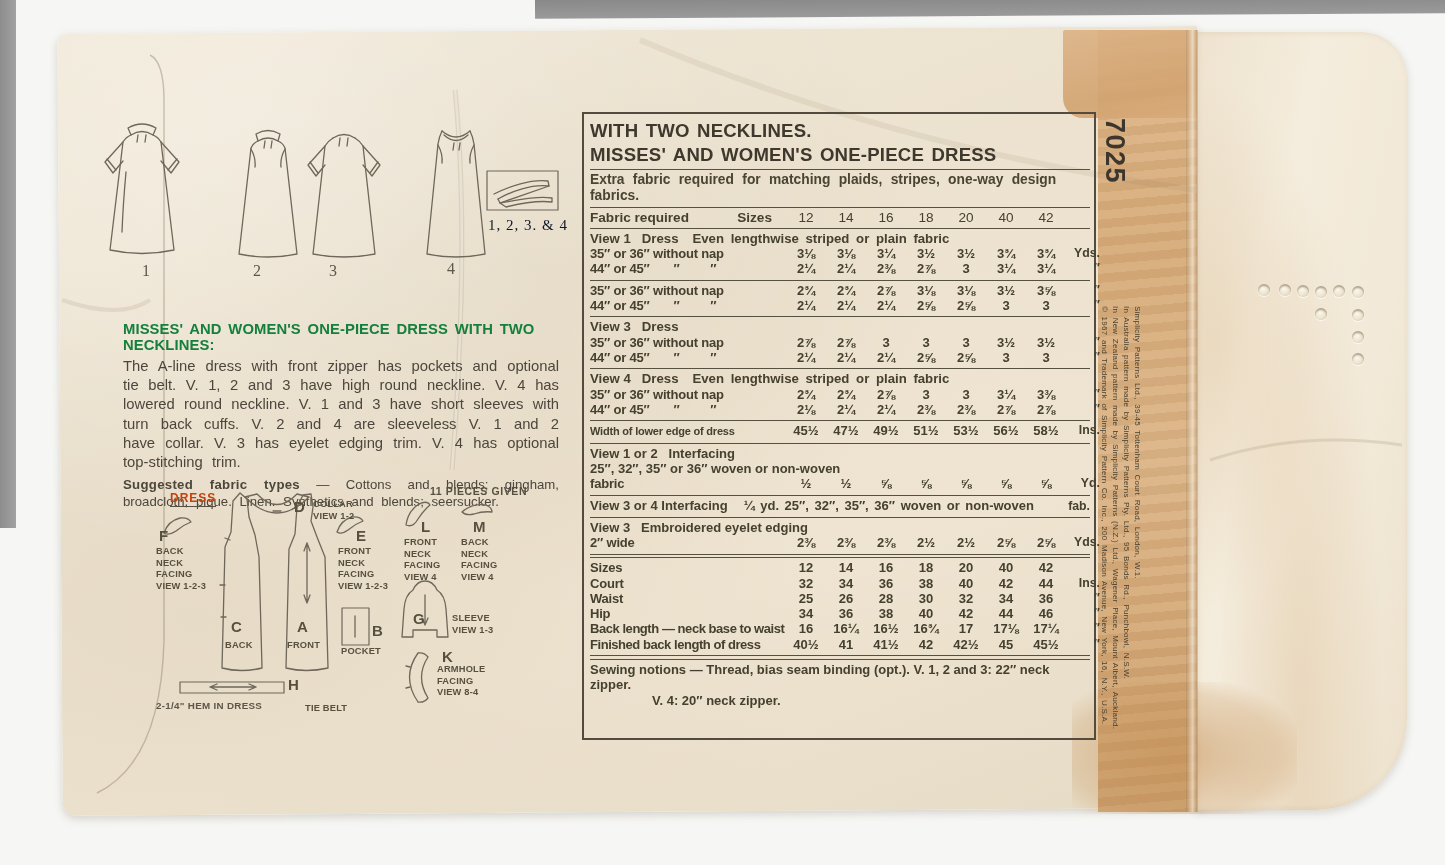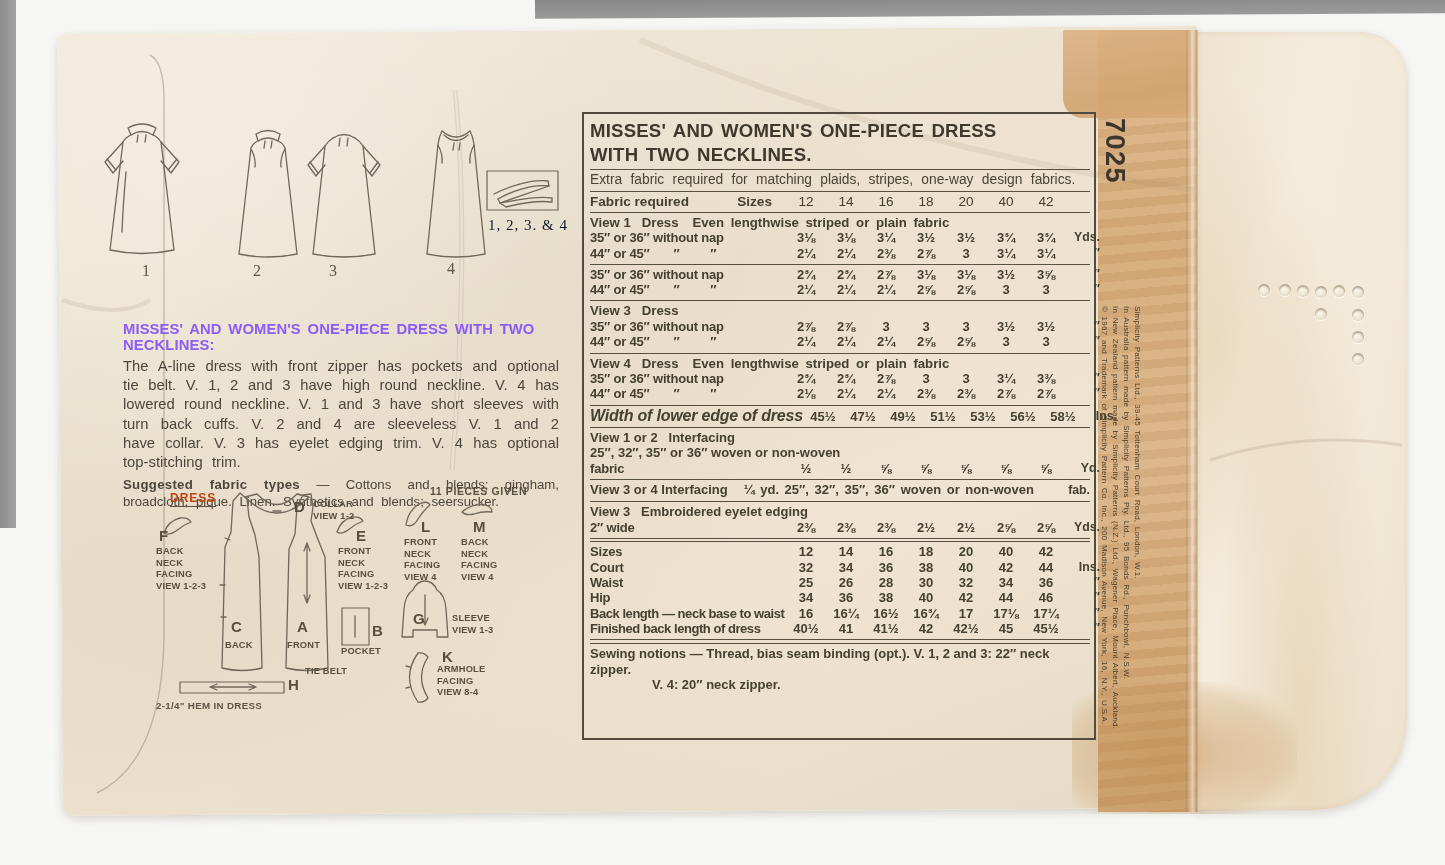"MISSES' AND WOMEN'S ONE-PIECE DRESS" div.title { order: before "WITH TWO NECKLINES." -> after "WITH TWO NECKLINES." }
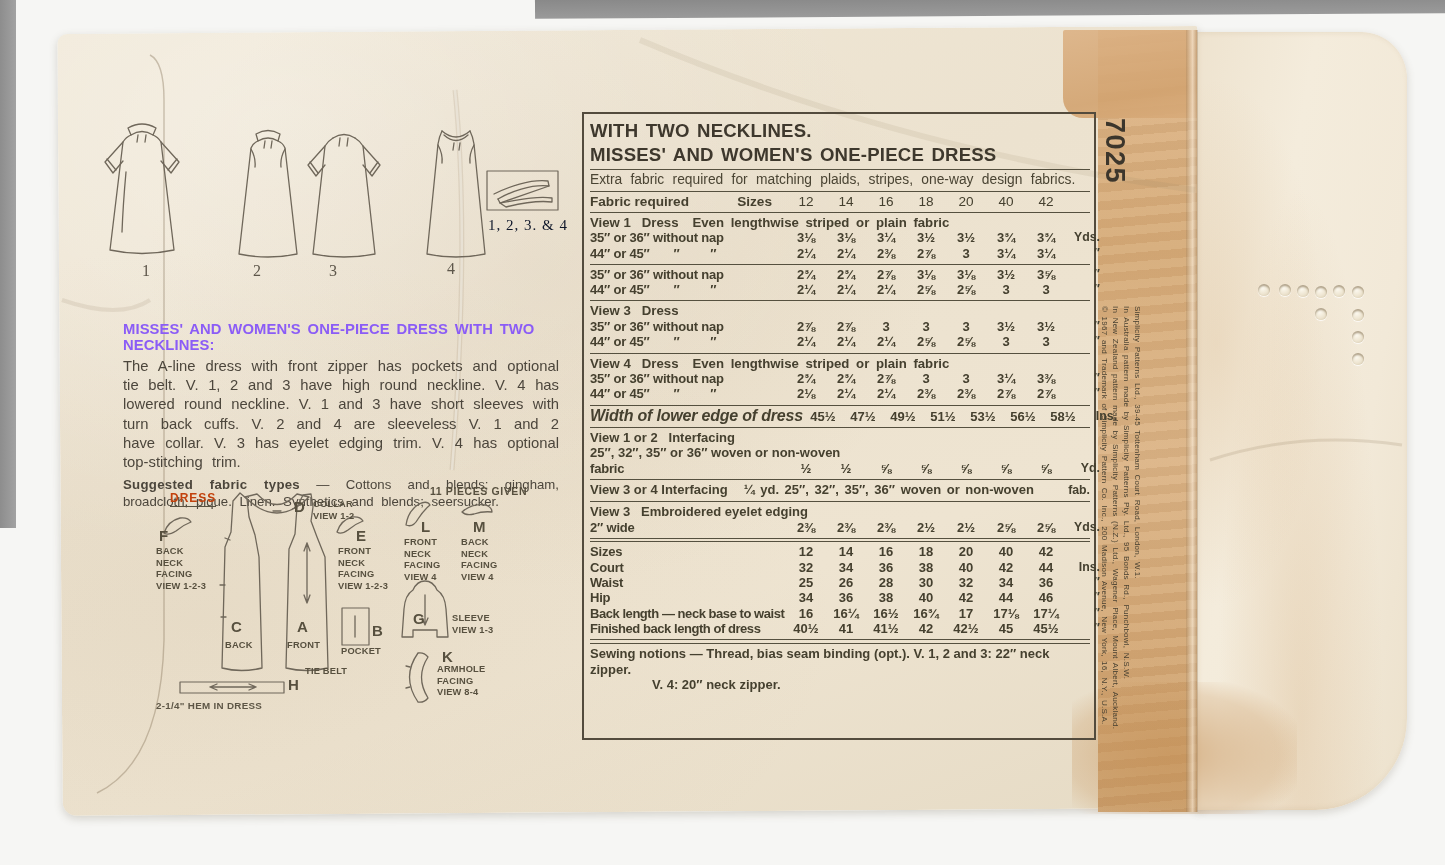"Extra fabric required for matching" .note { font-weight: normal -> bold }
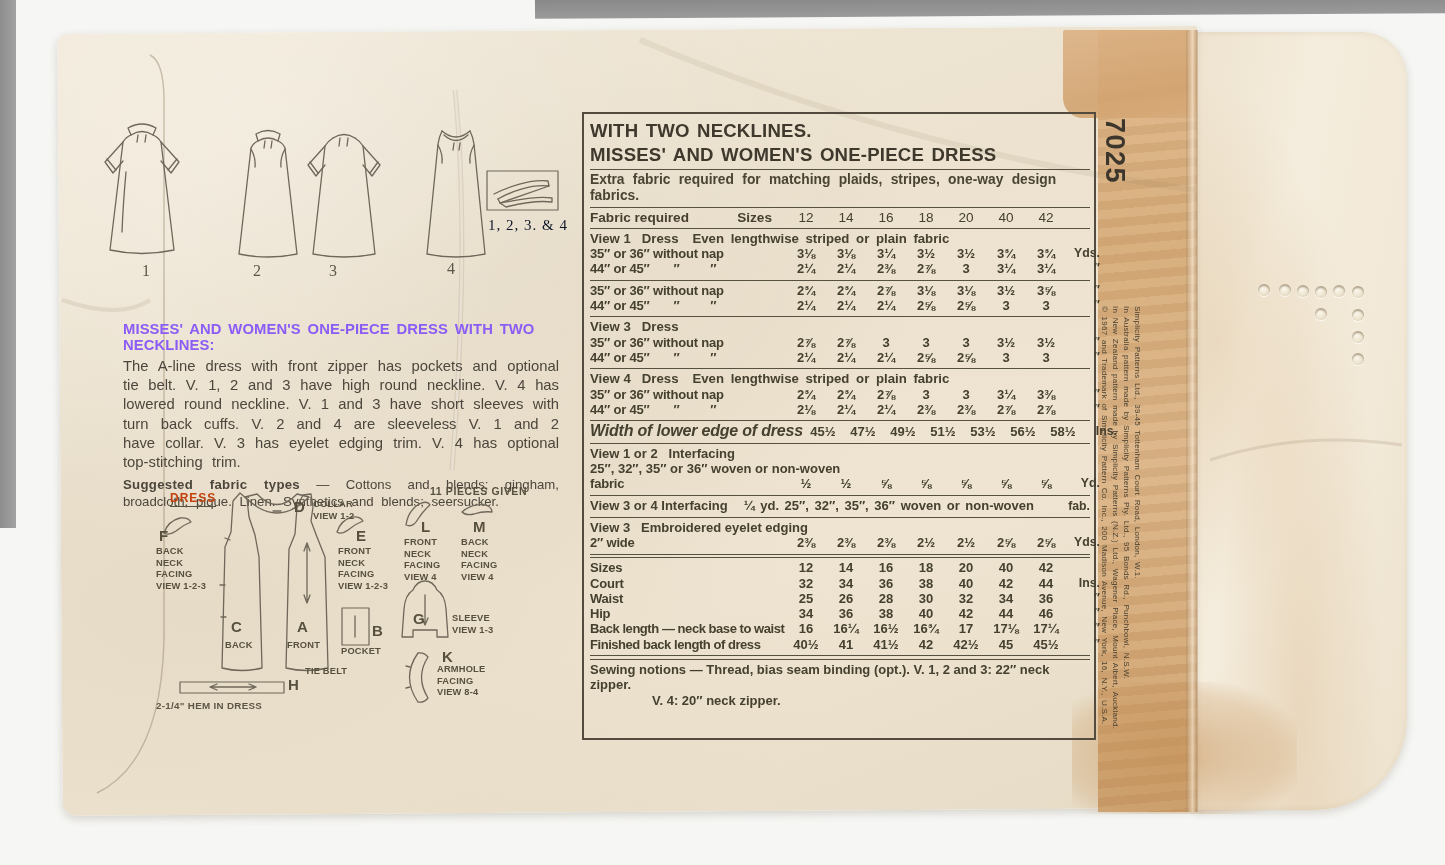"MISSES' AND WOMEN'S ONE-PIECE DRESS WITH" .desc h2 { color: #8b5cf6 -> #15803d }
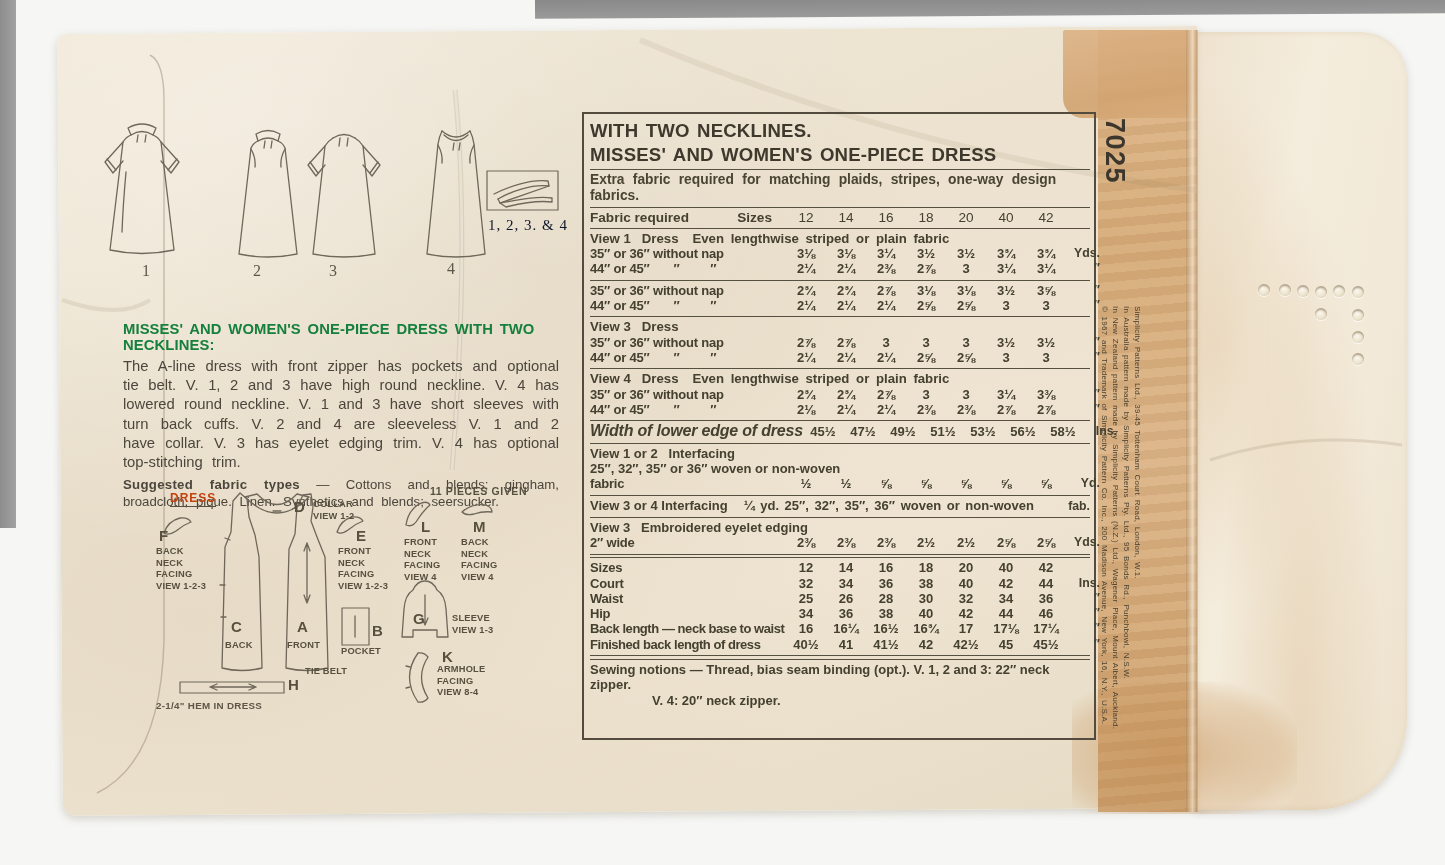"Width of lower edge of" span.tlabel { font-size: 16px -> 11px; font-style: italic -> none }
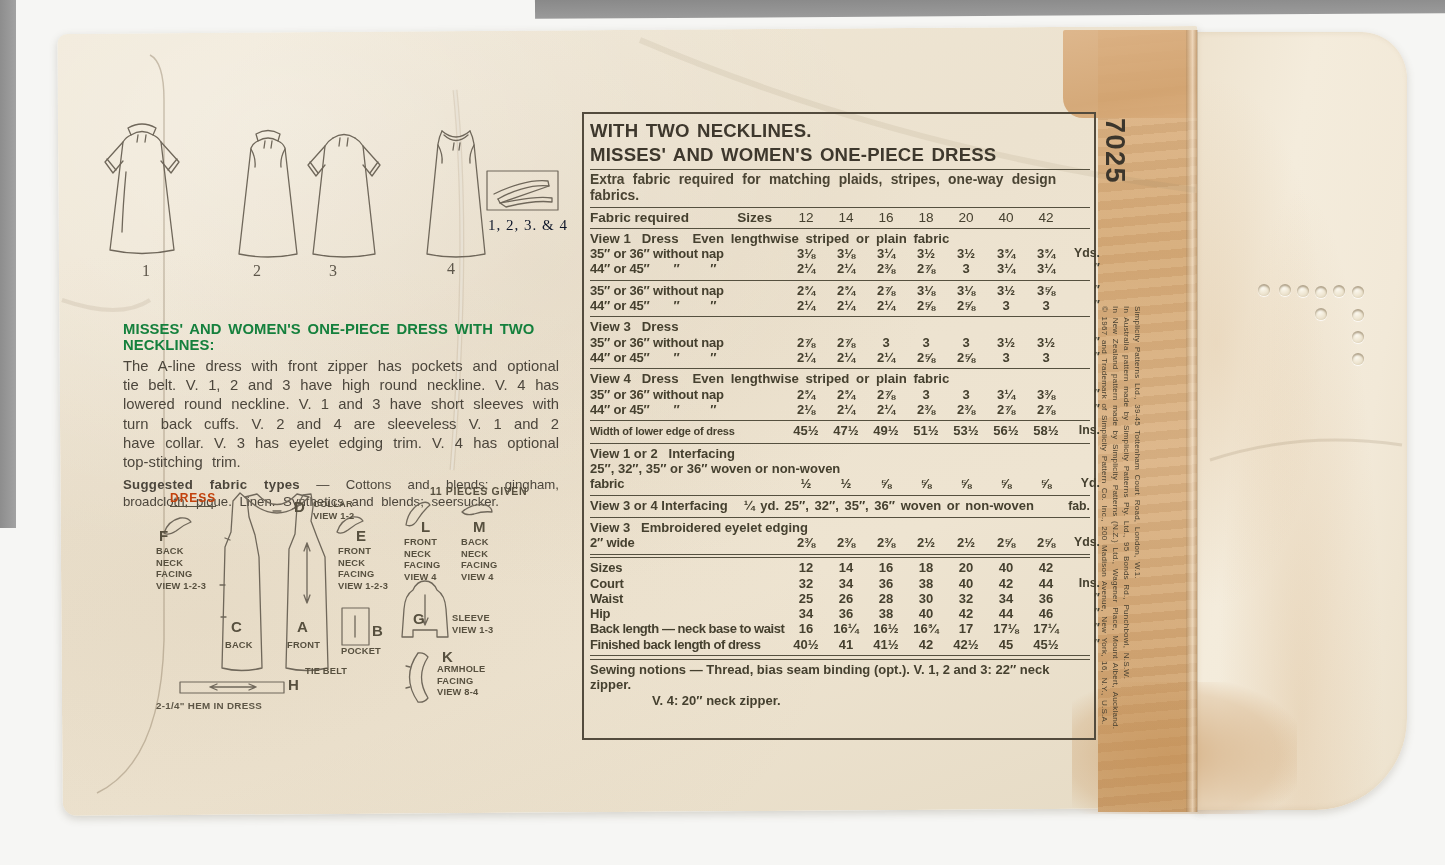"TIE BELT" div.plabel { top: 666px -> 703px }
